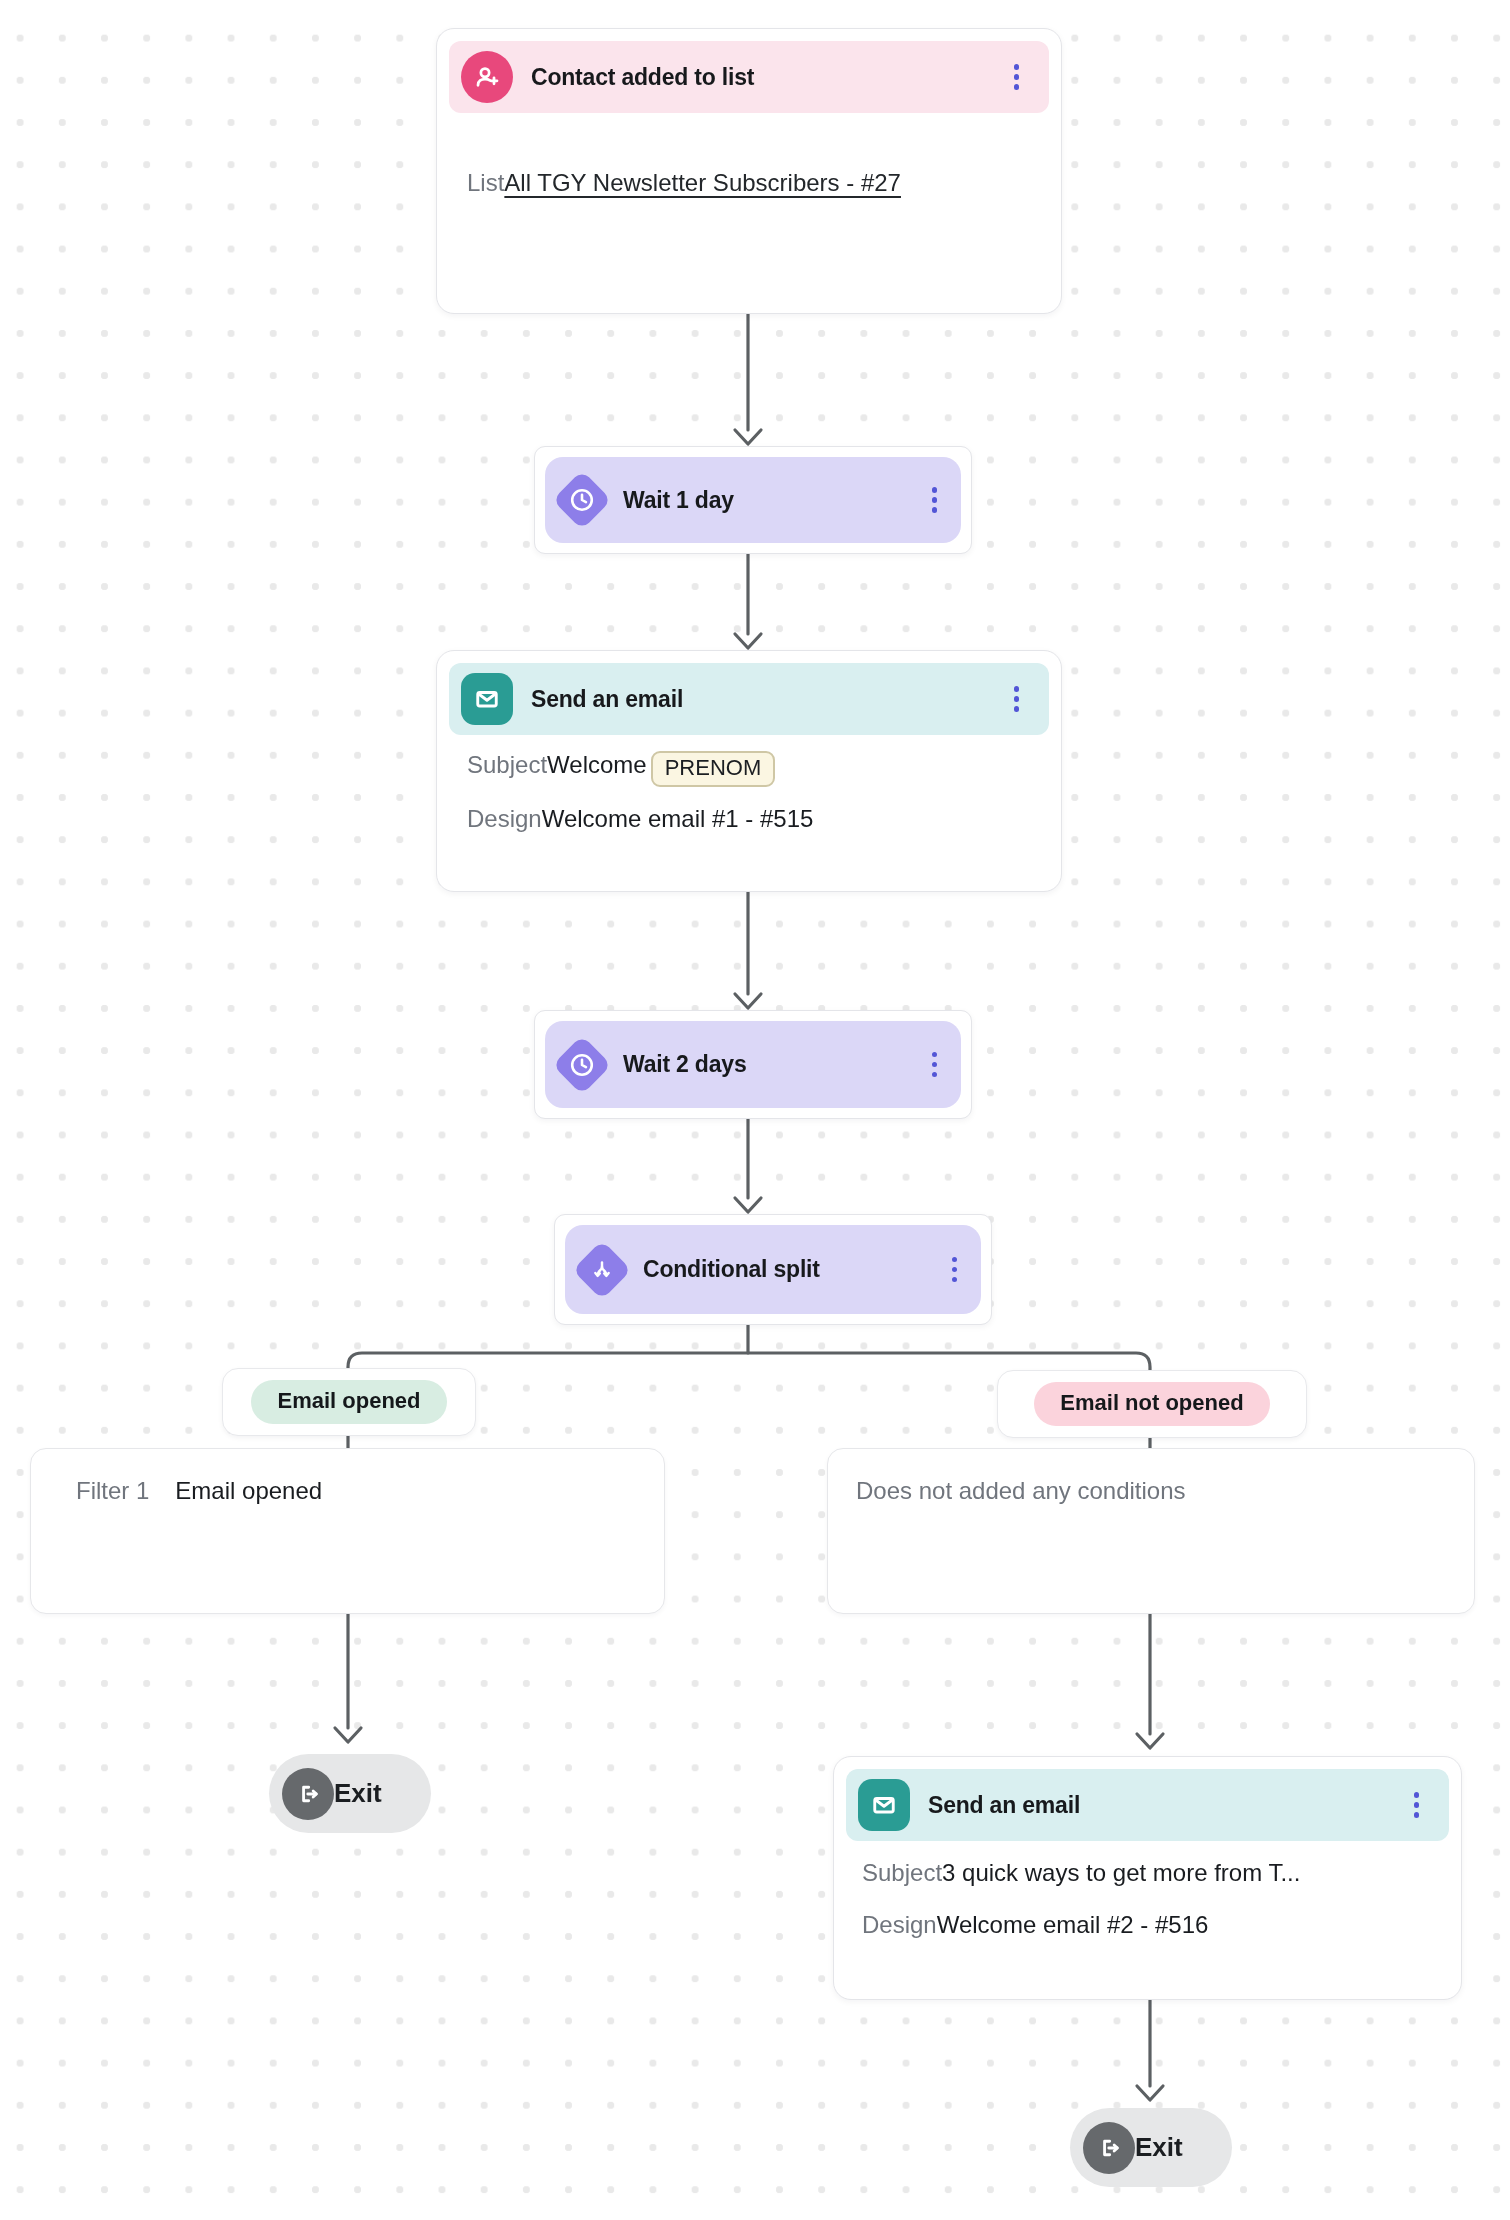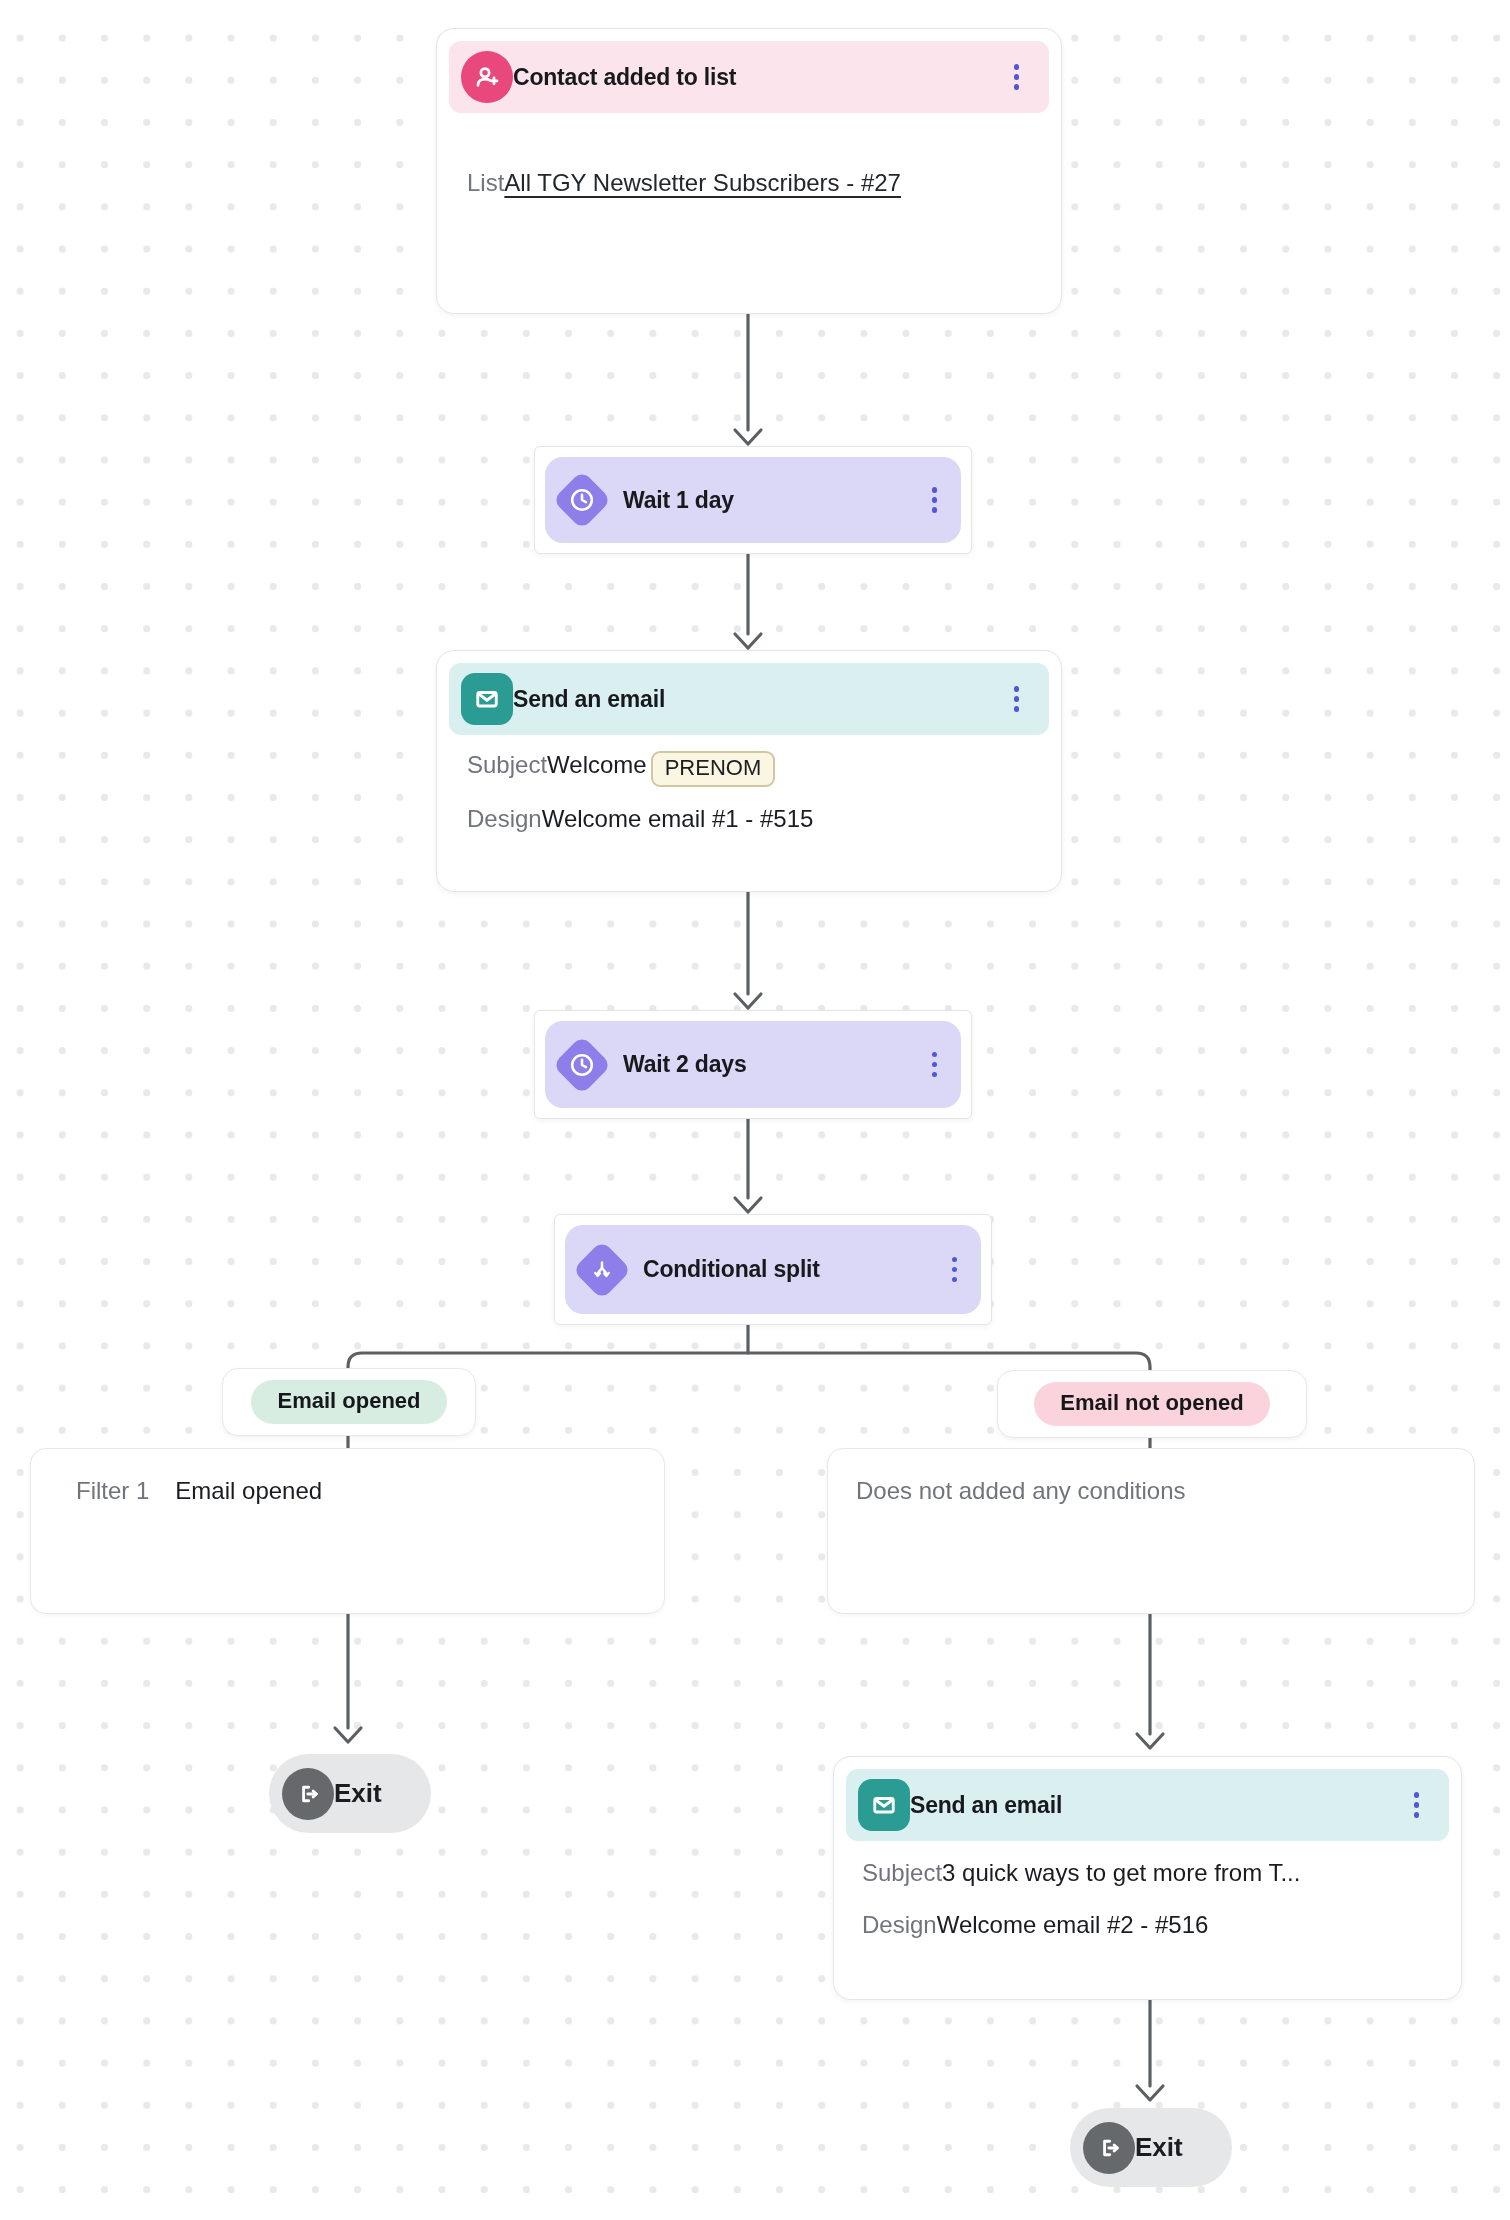"Contact added to list" .card-header { gap: 0 -> 18px }
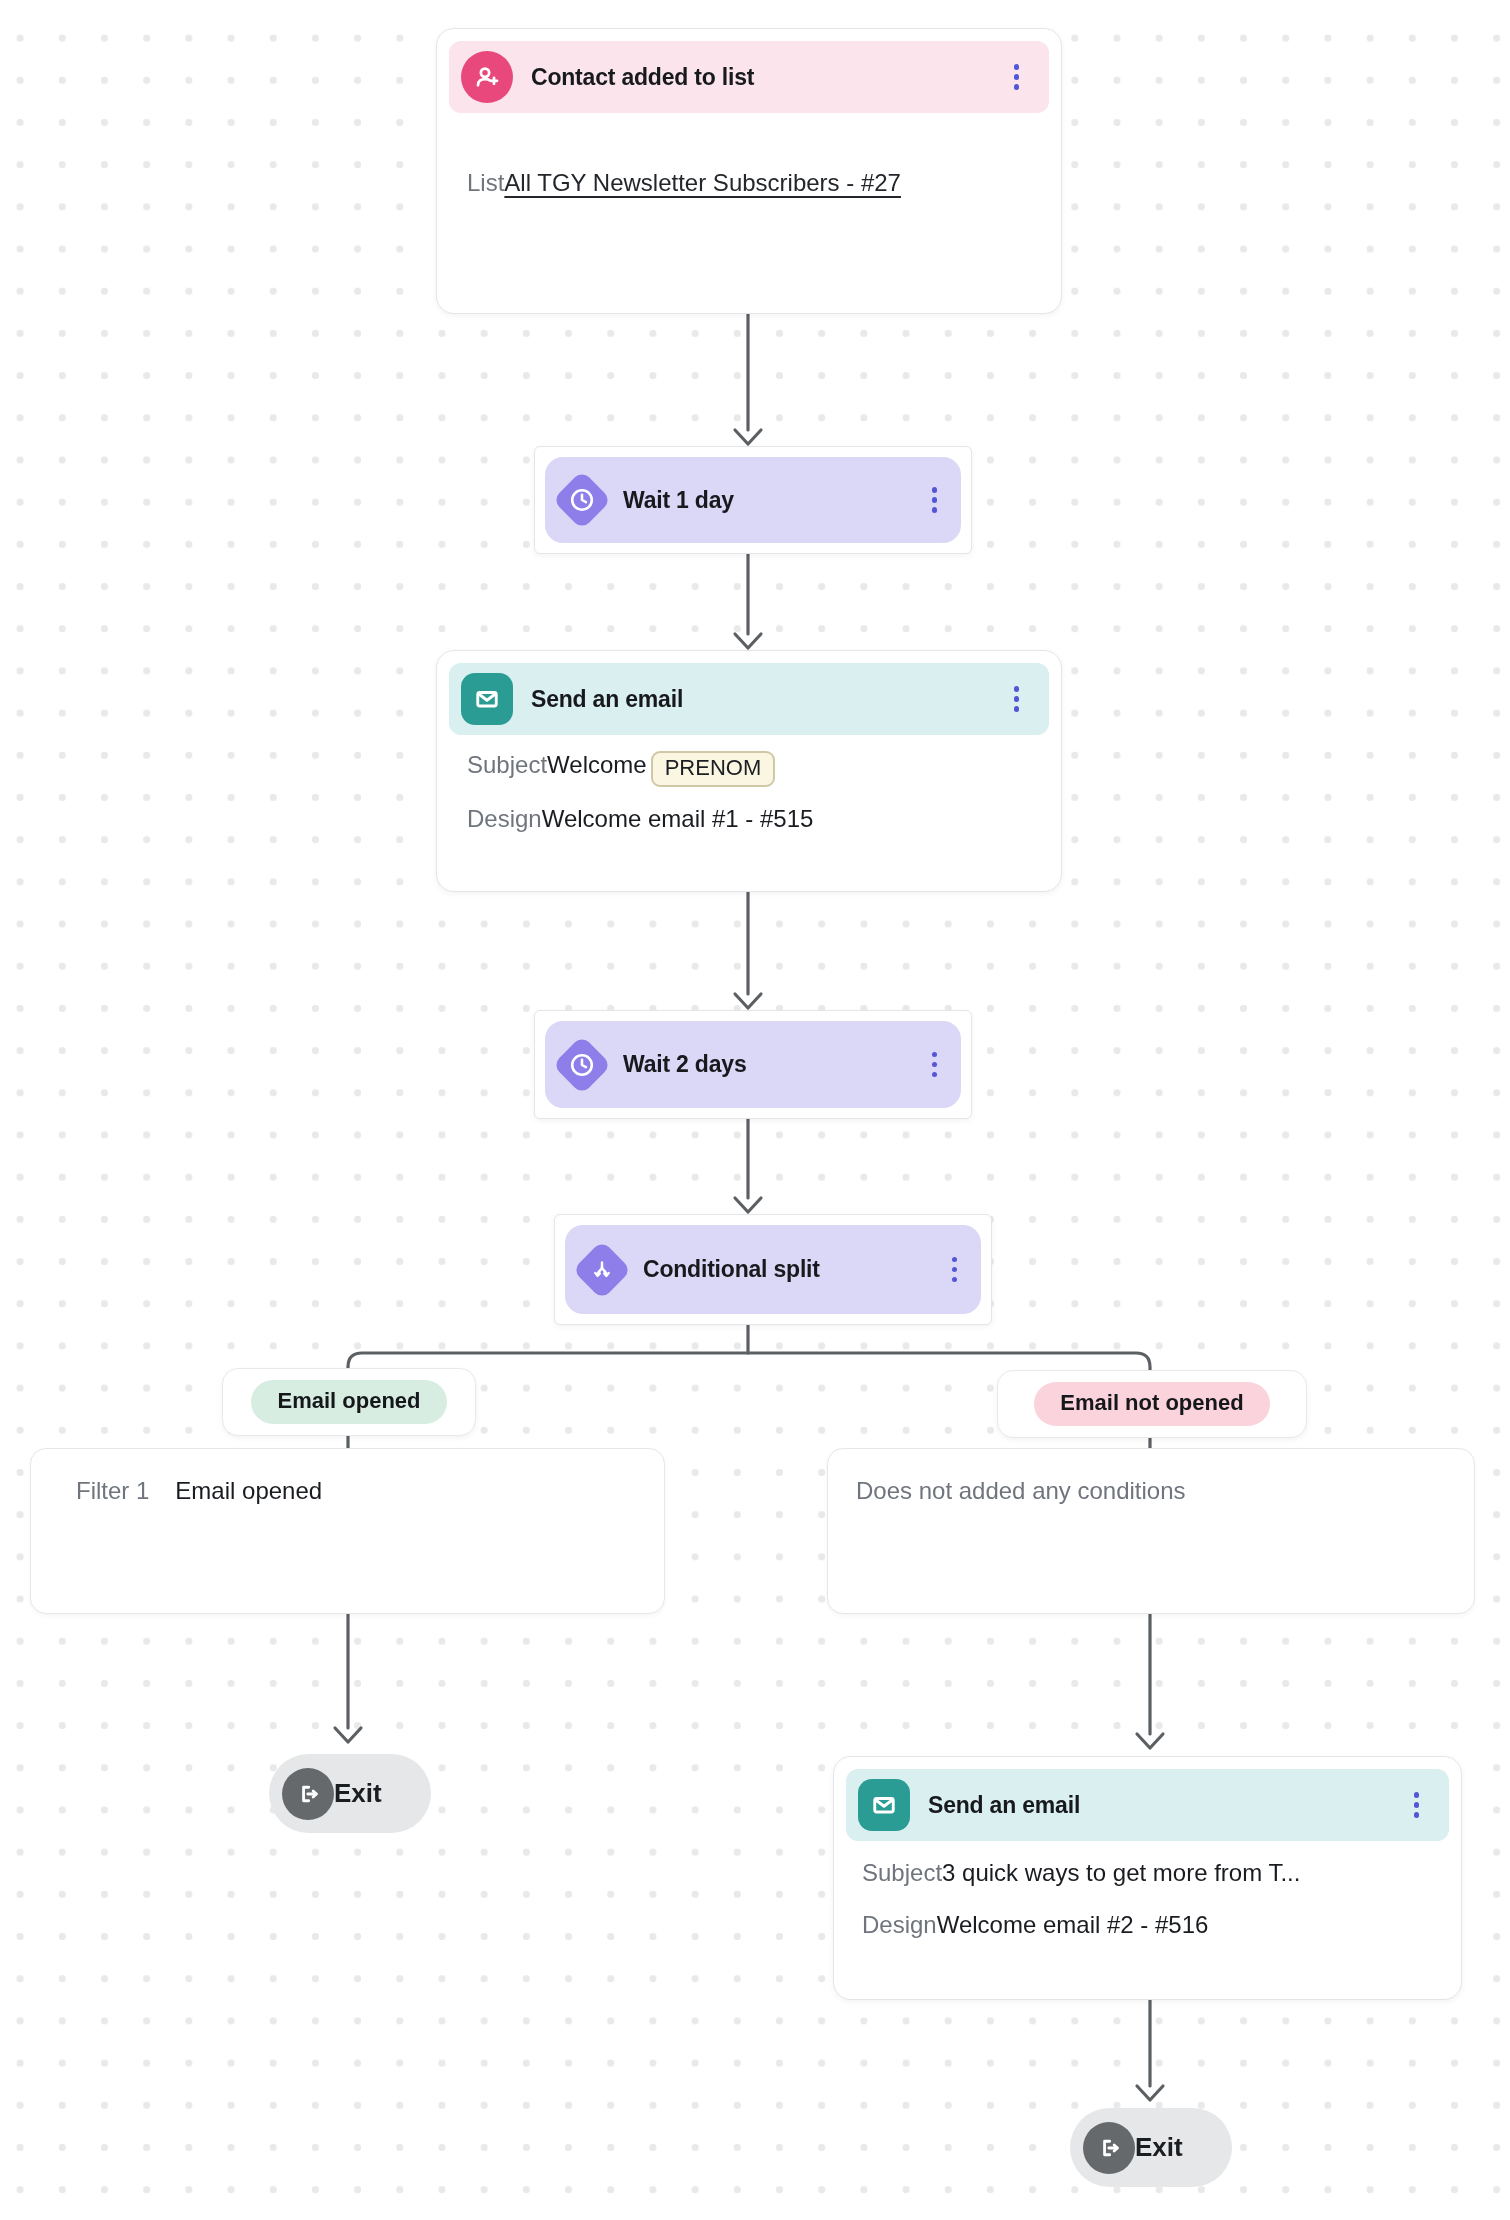"Wait 1 day" .pill-card { border-radius: 6px -> 11px }
